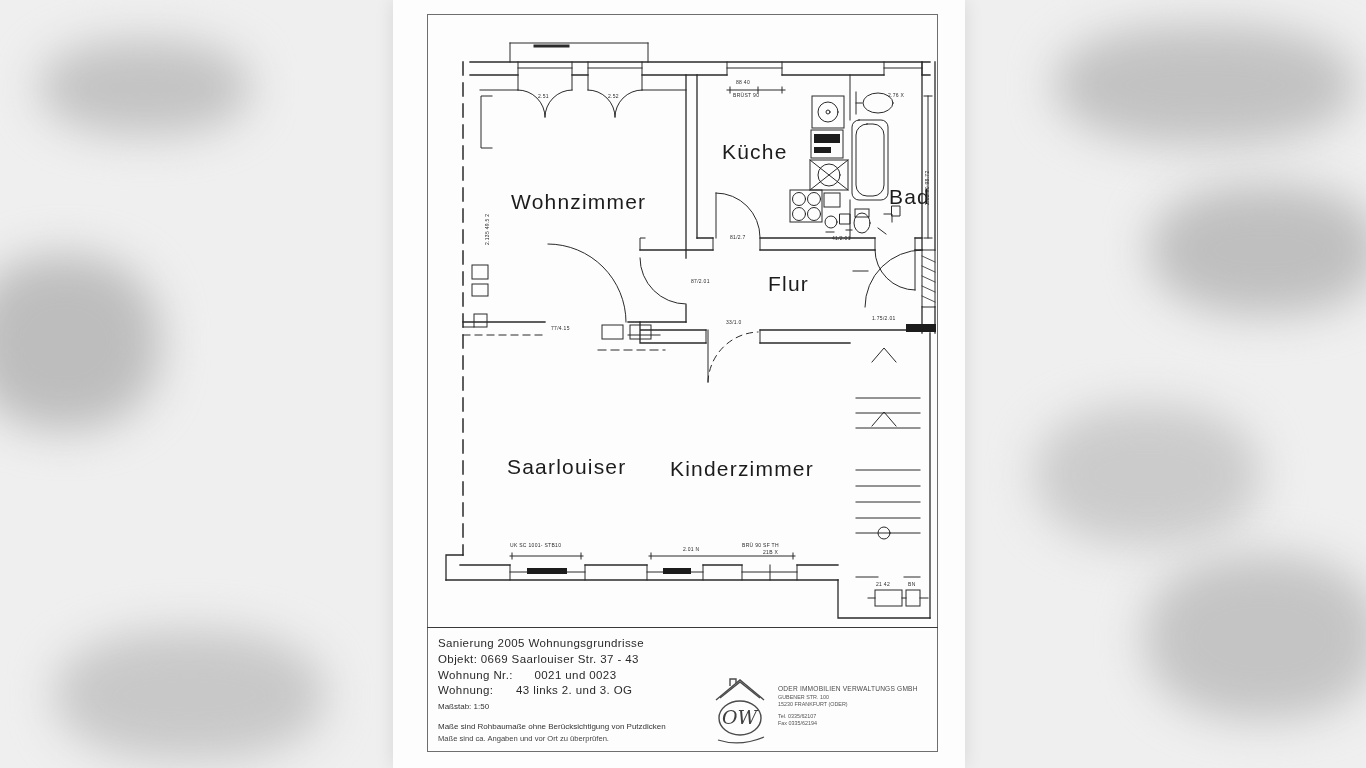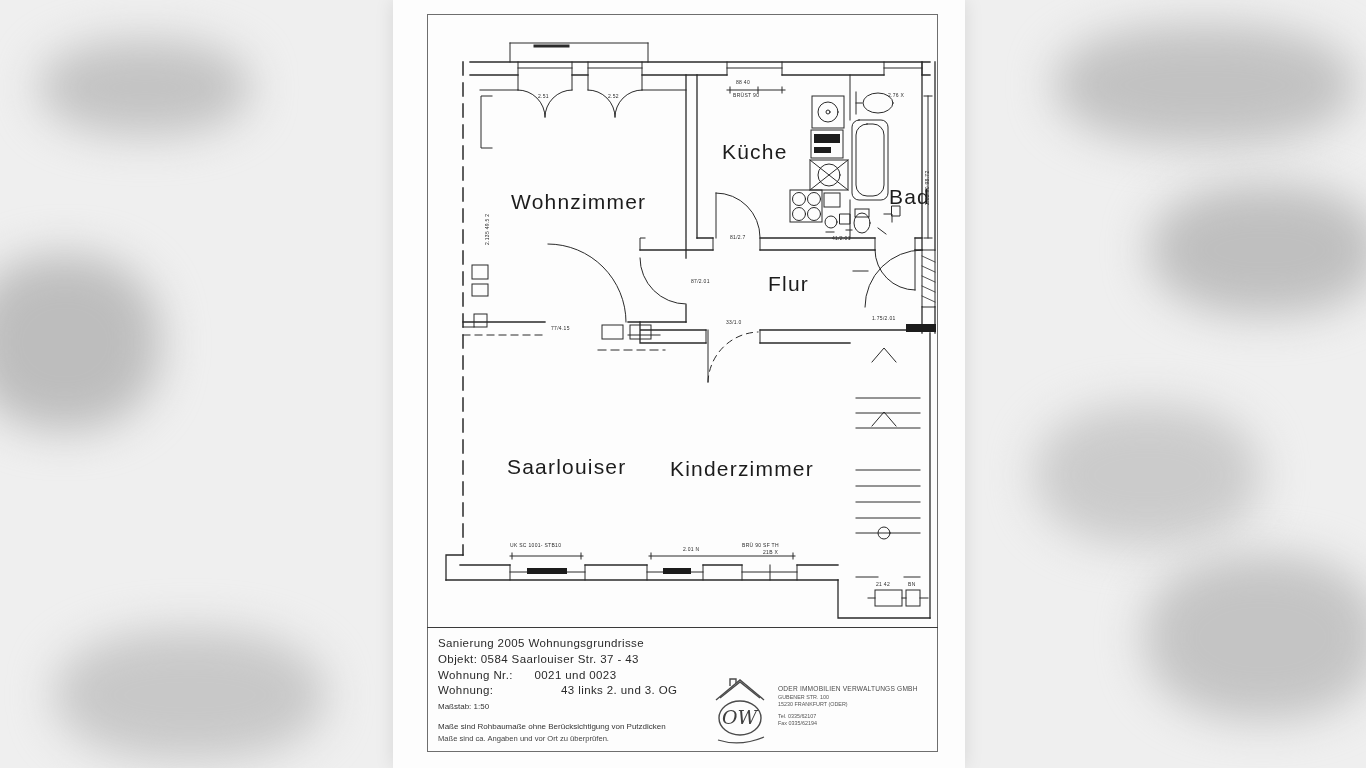"Objekt: 0584 Saarlouiser Str. 37" div.big { text: 0584 -> 0669 }
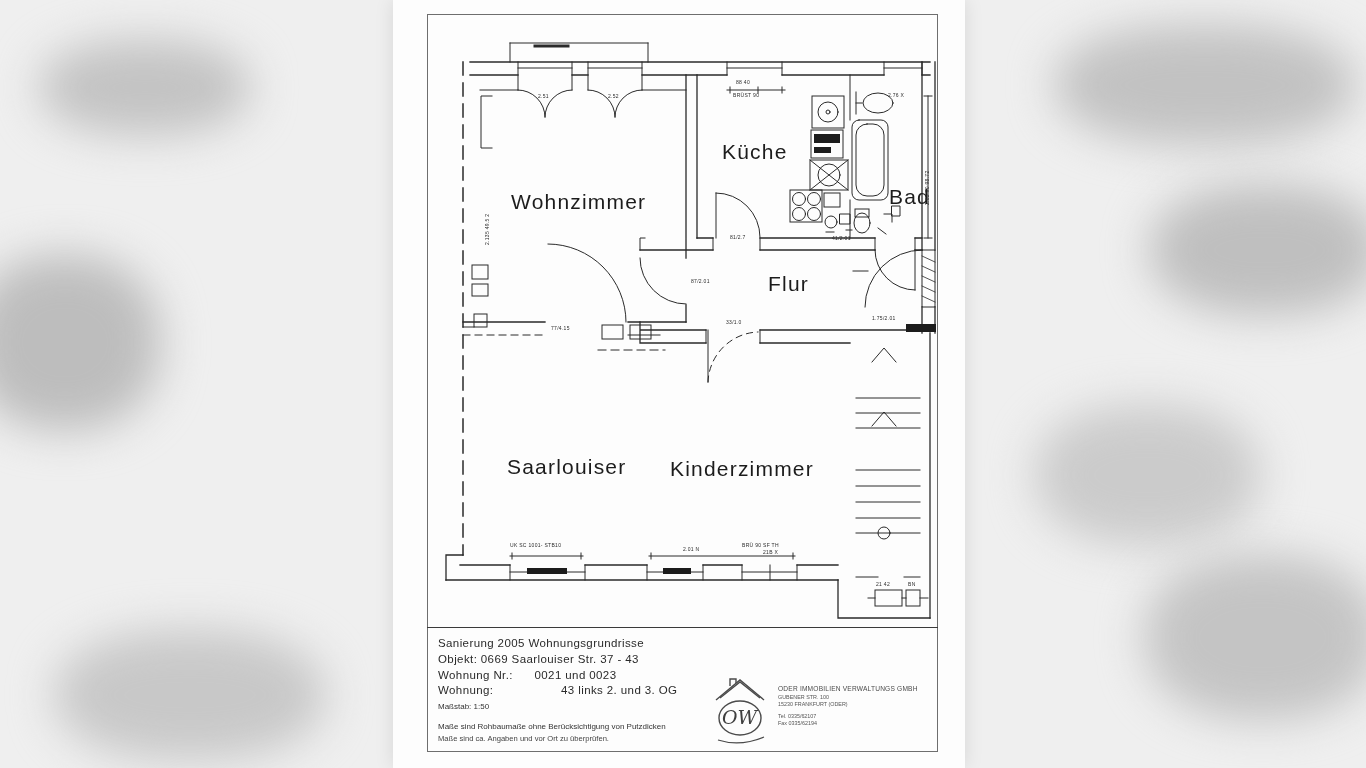"43 links 2. und 3." span.val { margin-left: 64px -> 19px }
